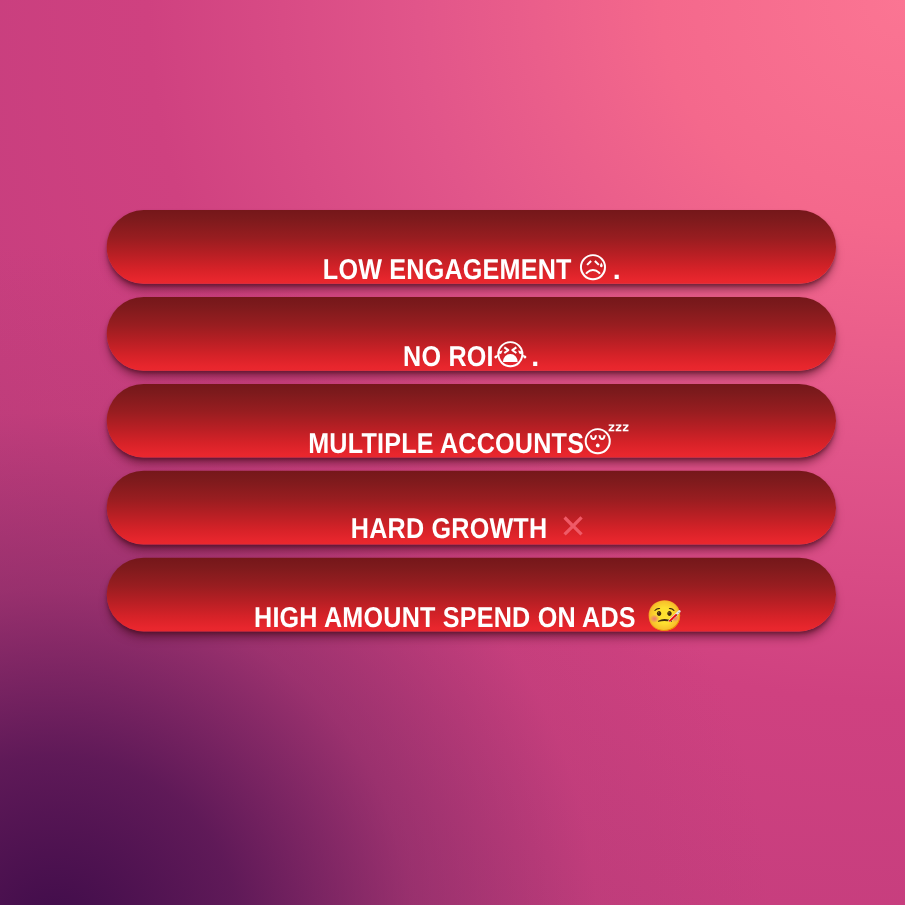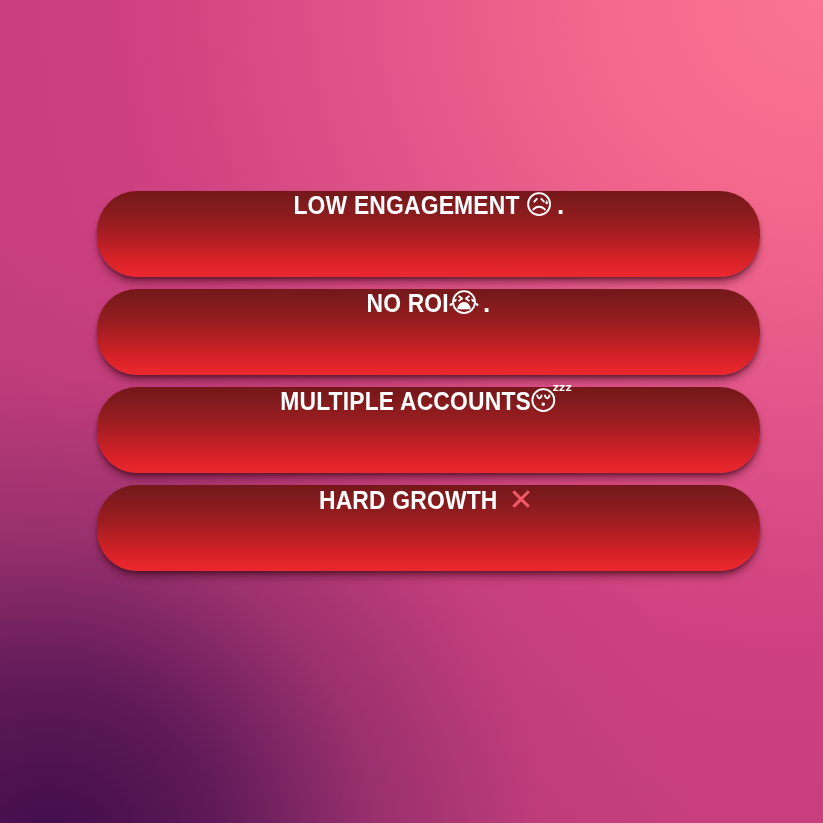"LOW ENGAGEMENT" .pill { align-items: flex-start -> flex-end; height: 86px -> 67px }
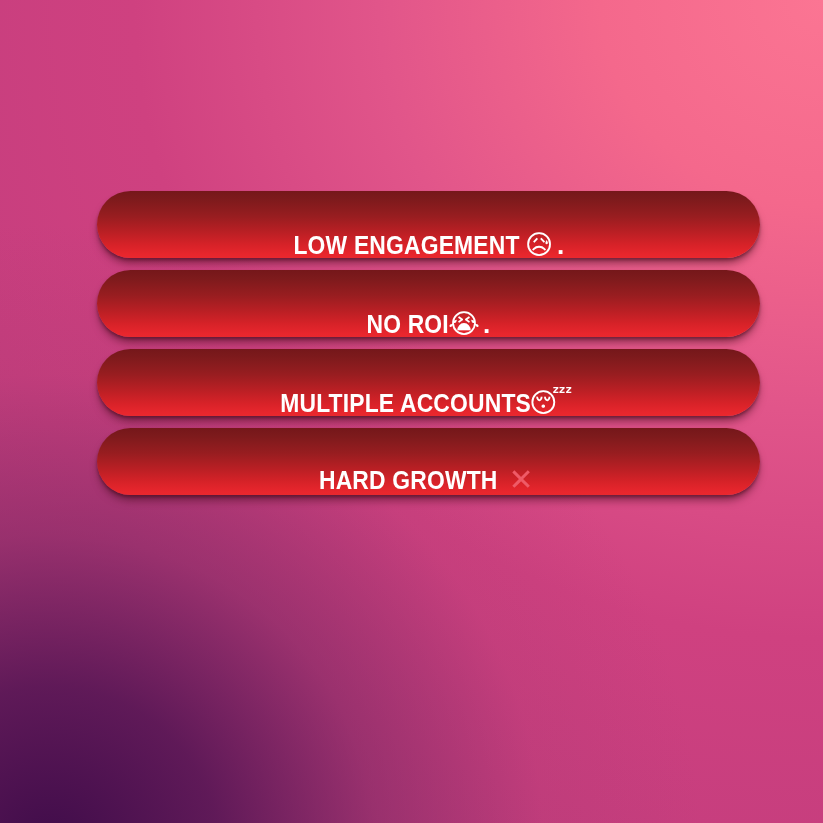"HIGH AMOUNT SPEND ON ADS" div.pill { html: none -> <div> <div> <span>HIGH AMOUNT SPEND ON ADS</span> <span>🤒</span> <span></span> </div> </div> }
